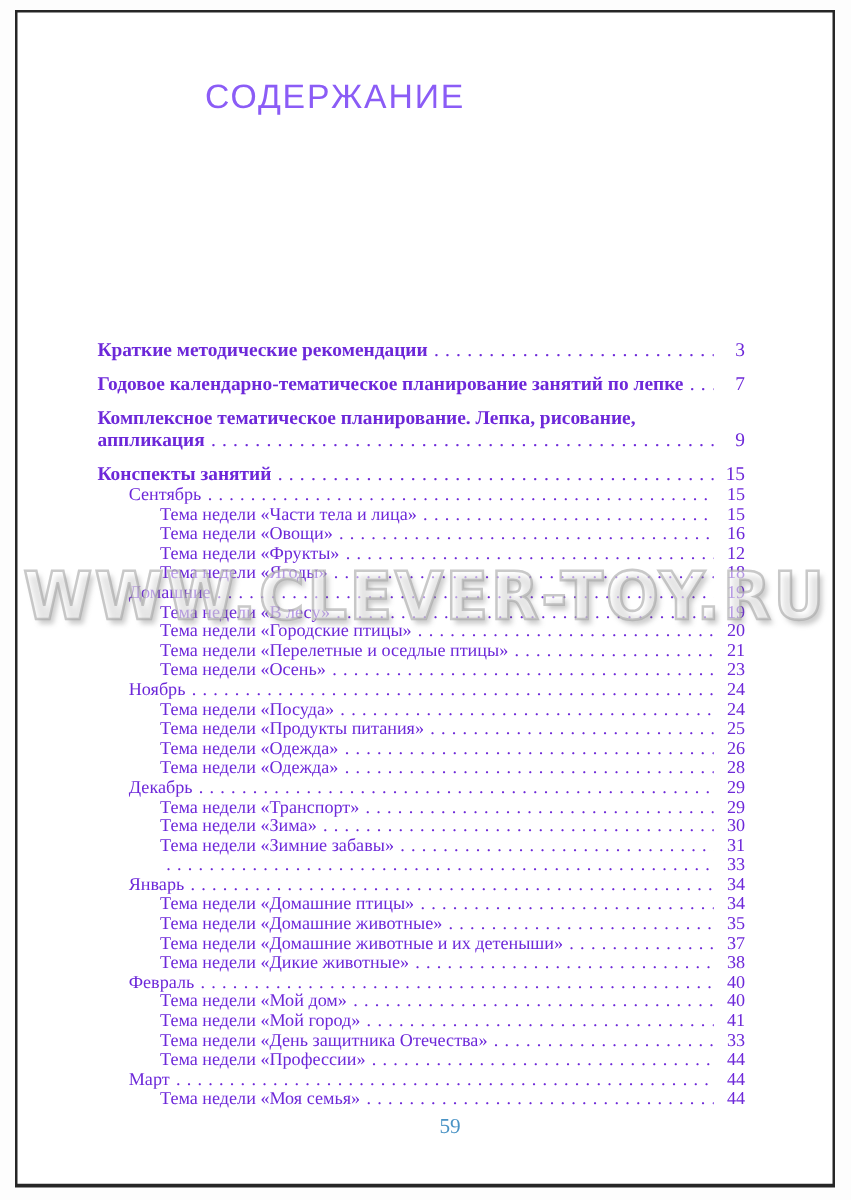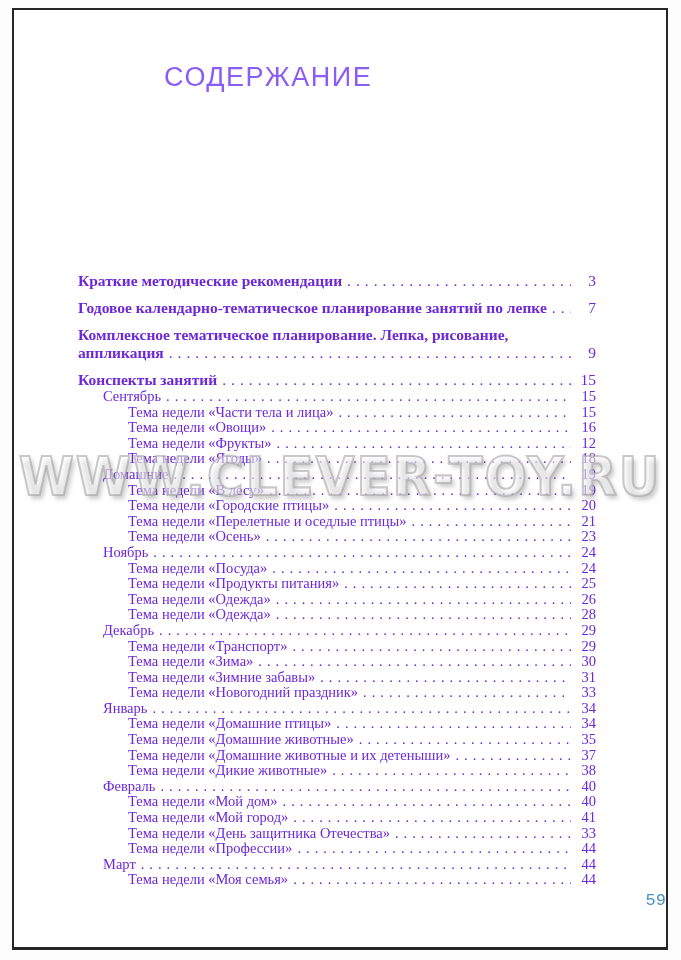"Тема недели «Новогодний праздник»" span.label { html: <span>Тема недели «Новогодний праздник»</span> -> none }
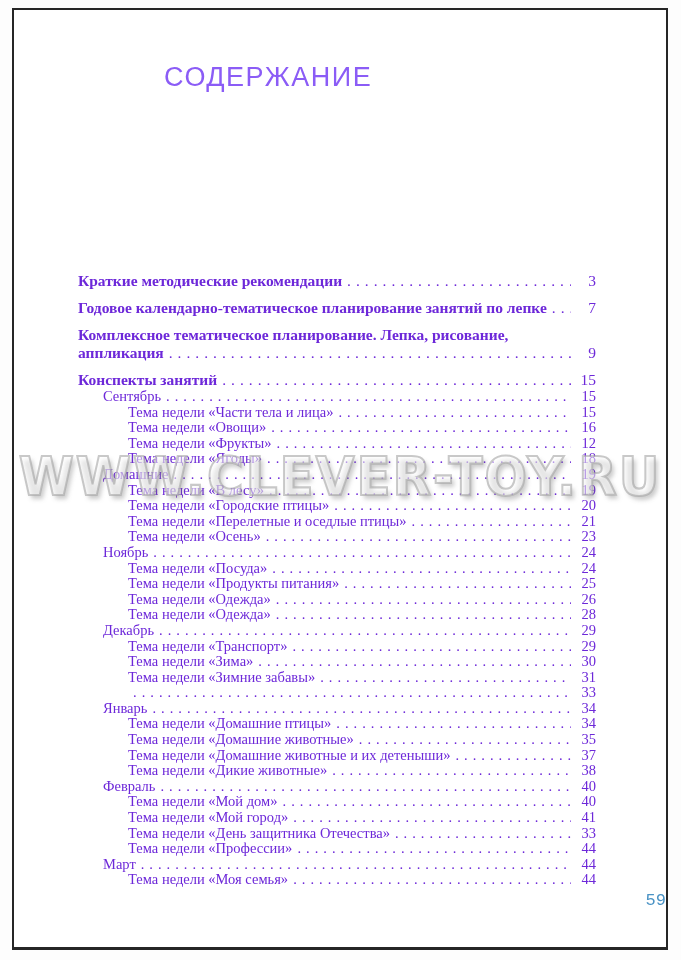"59" .pagenum { font-family: Liberation Mono, monospace -> Liberation Serif, serif; text-align: right -> center }
